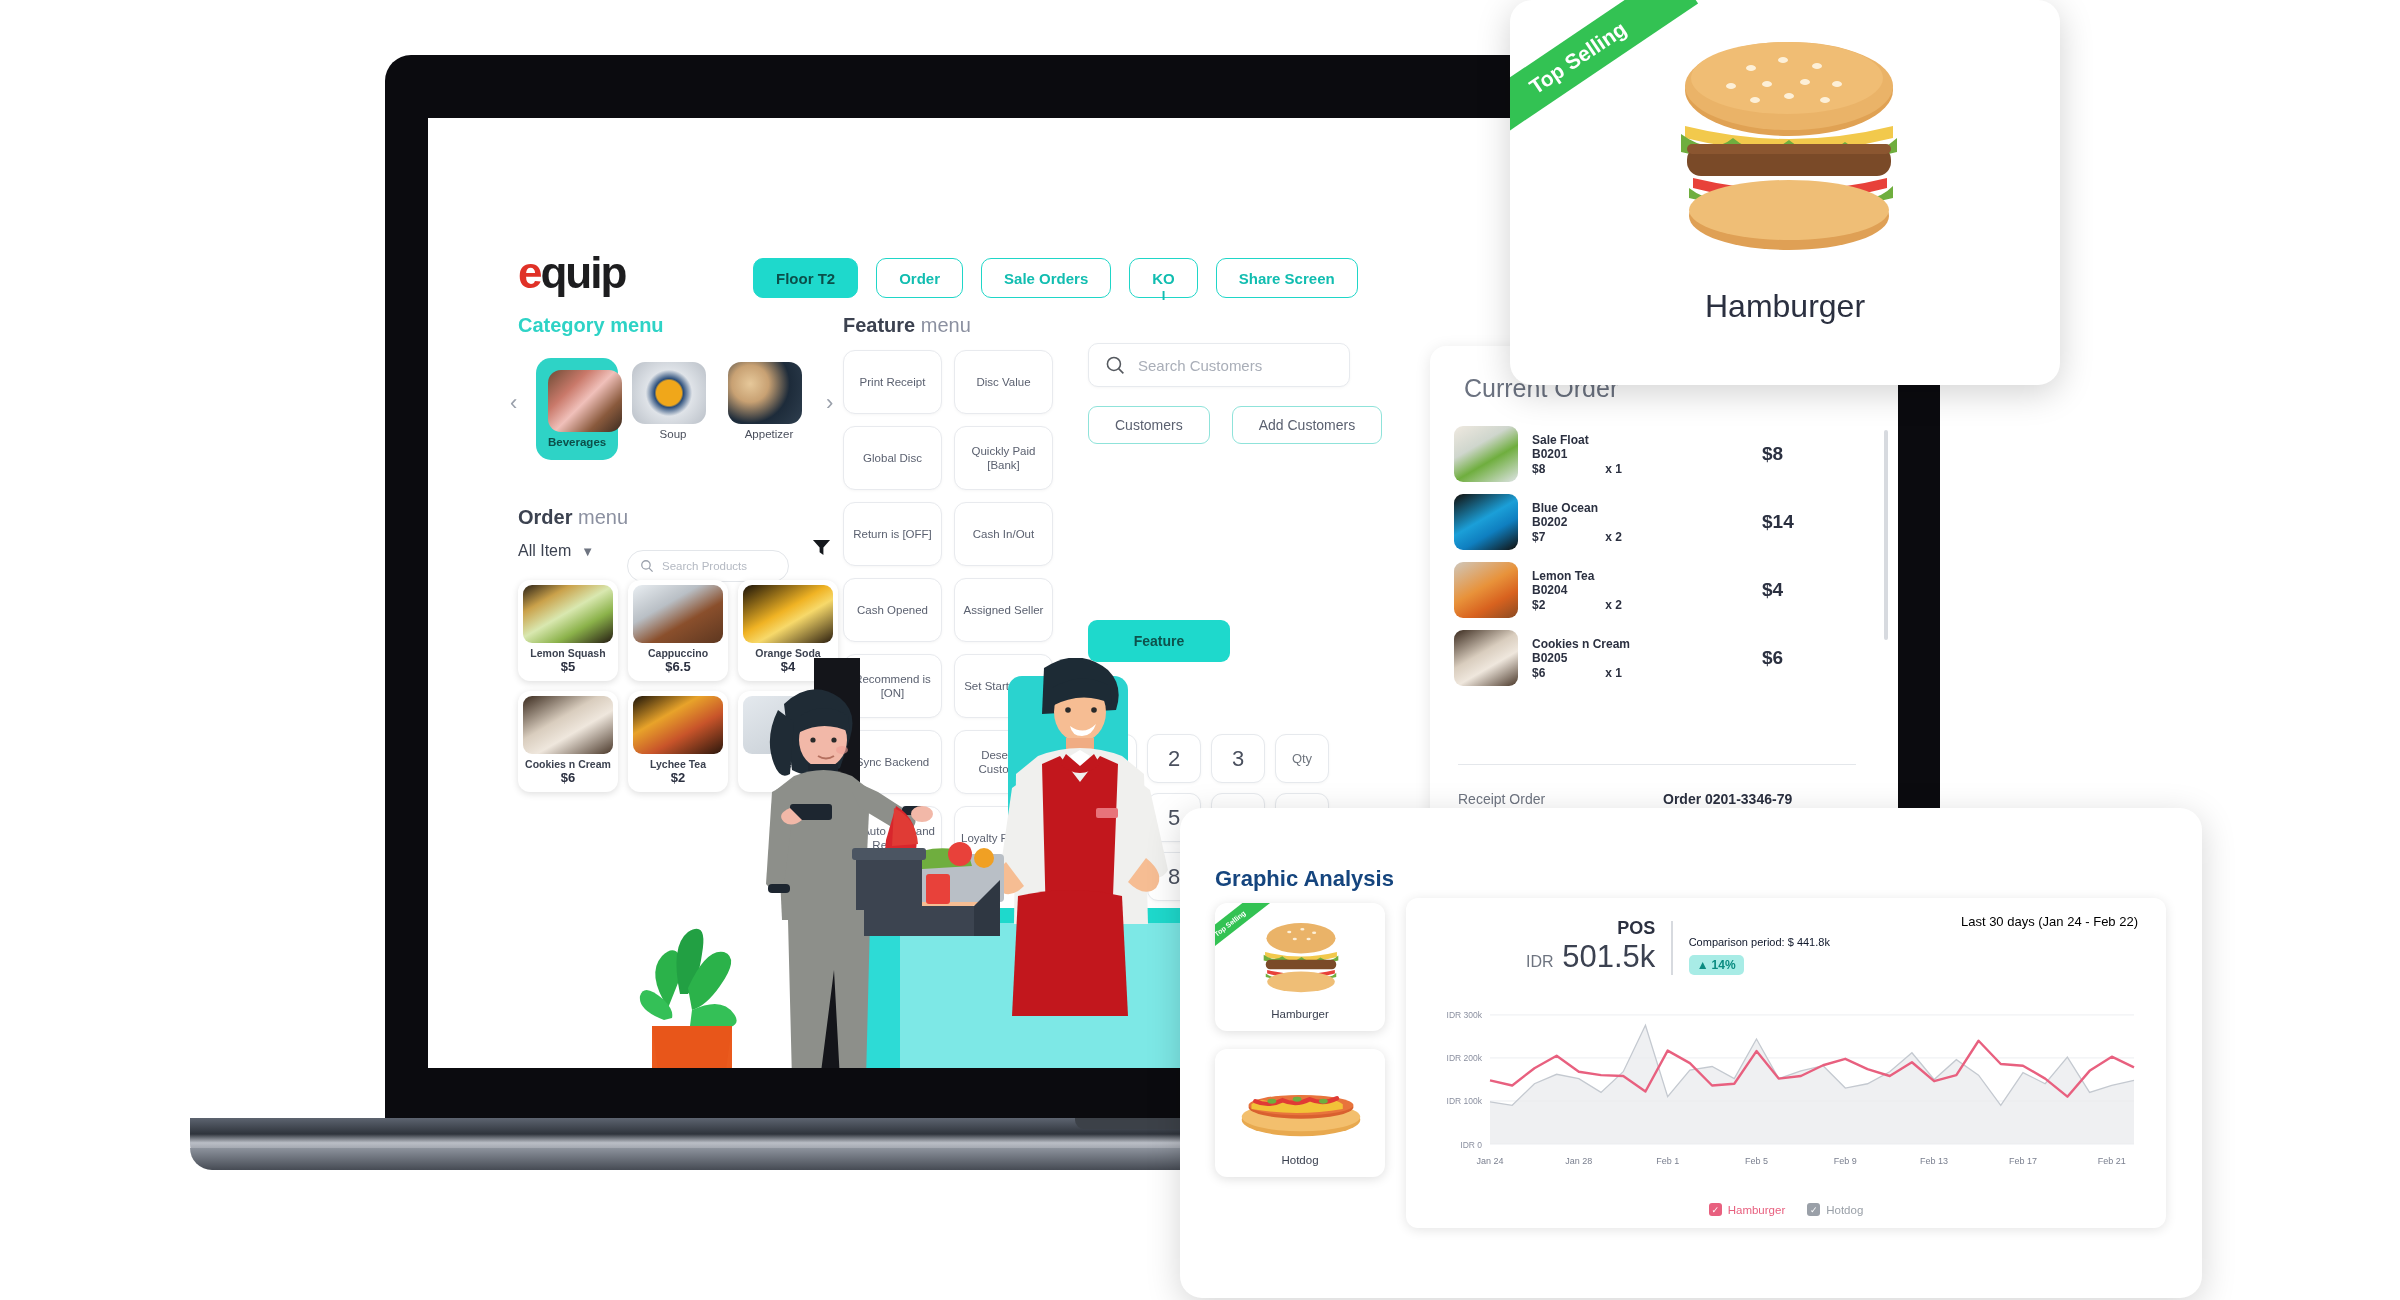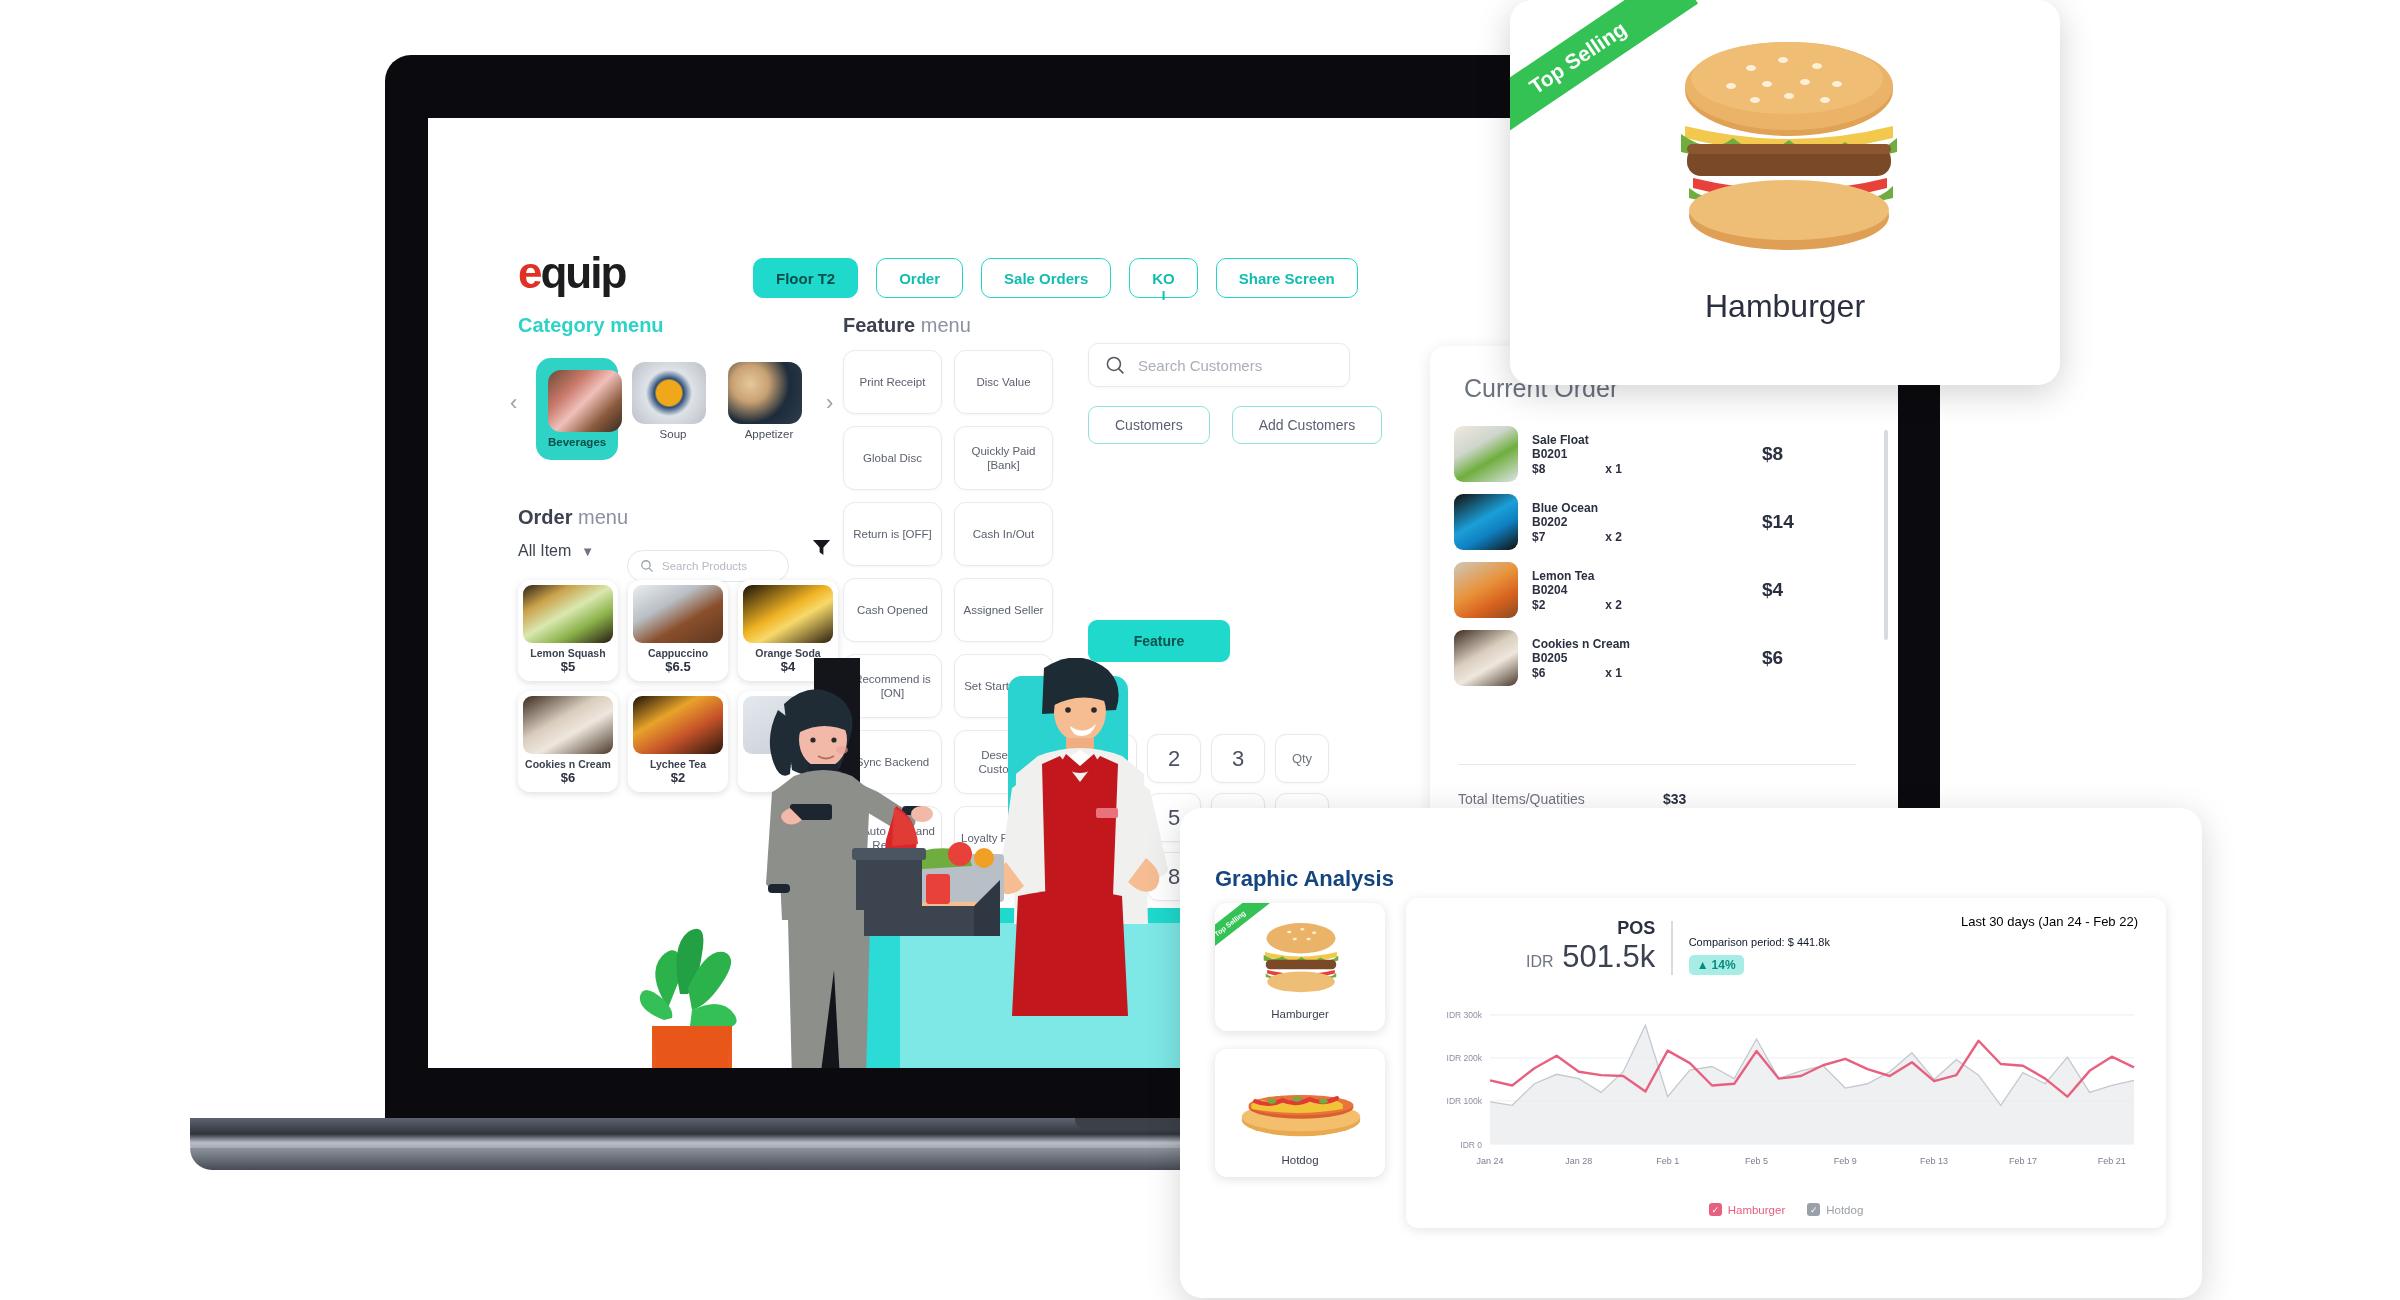"Receipt Order" div.sumrow { html: none -> <div> <div>Receipt Order</div> <div>Order 0201-3346-79</div> </div> }
